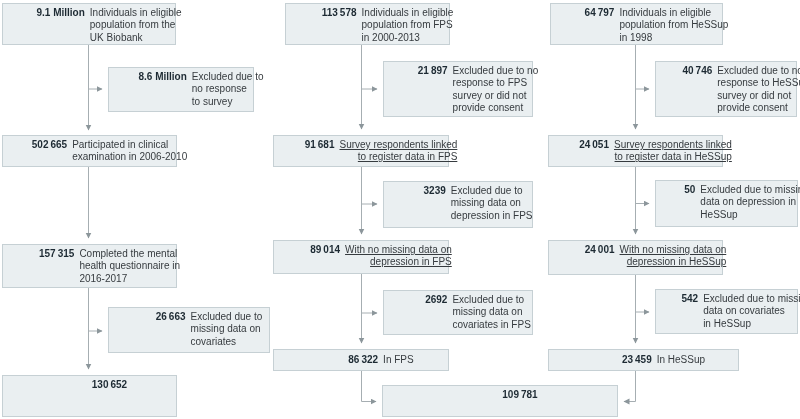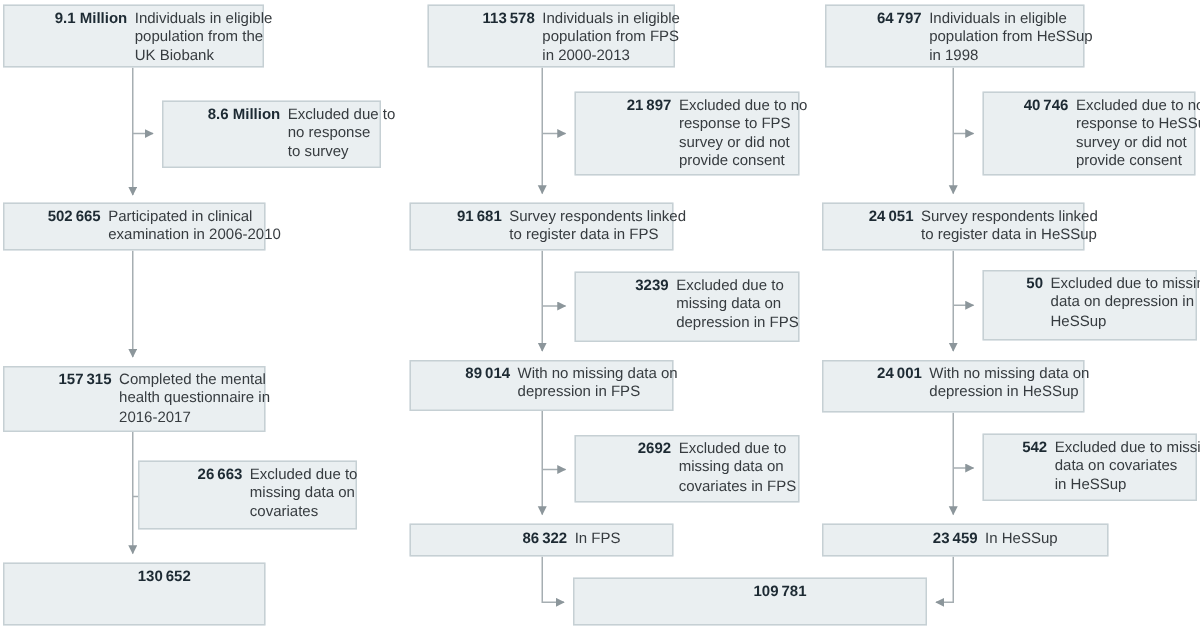"Survey respondents linked" .box.tc .txt { text-align: left -> right; text-decoration: none -> underline }
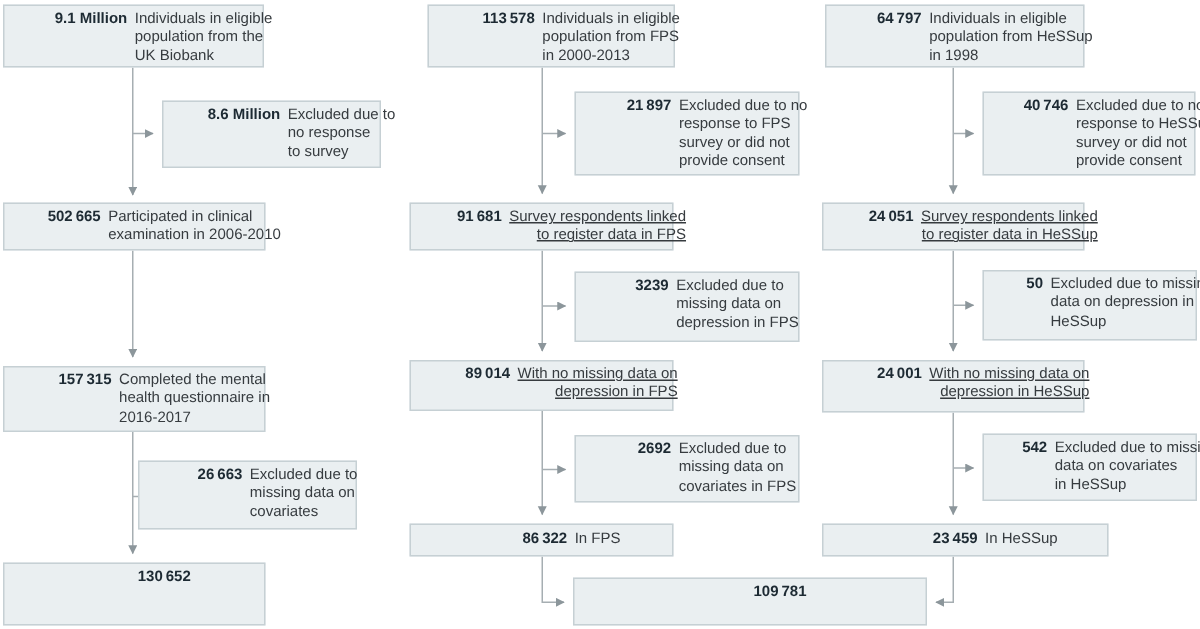"26 663" div.box { left: 92px -> 108px; width: 146px -> 162px }
